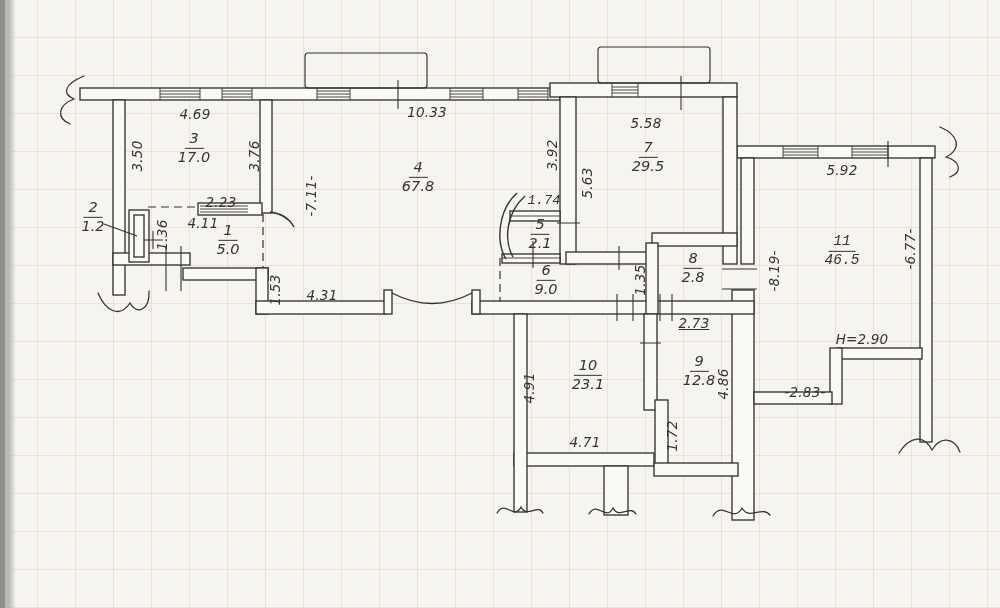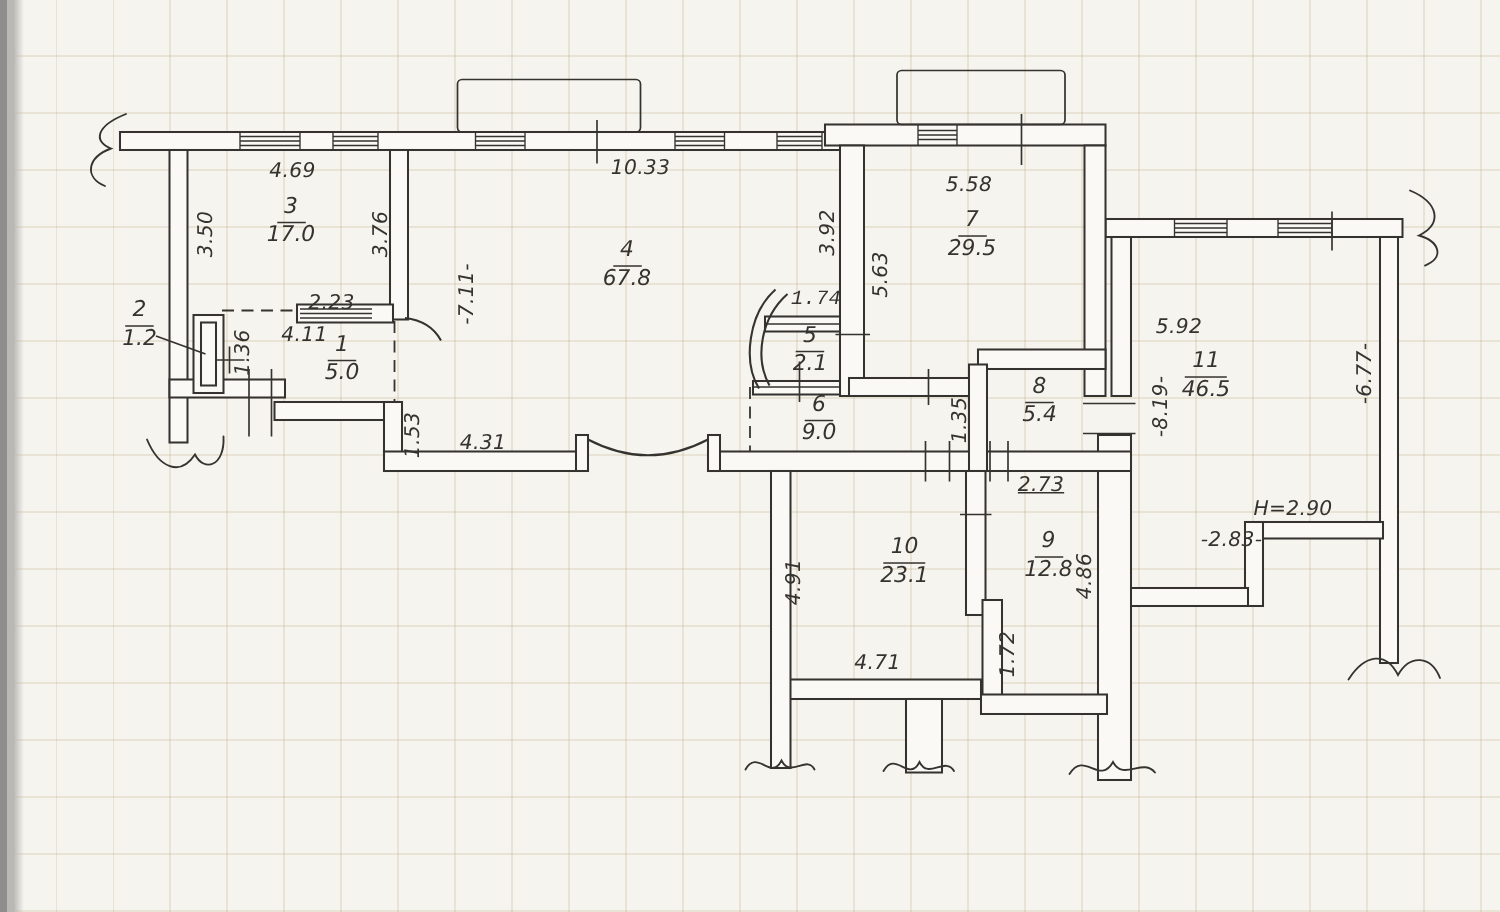"5.92" div.dim { left: 786px -> 842px; margin-top: 48px -> none }
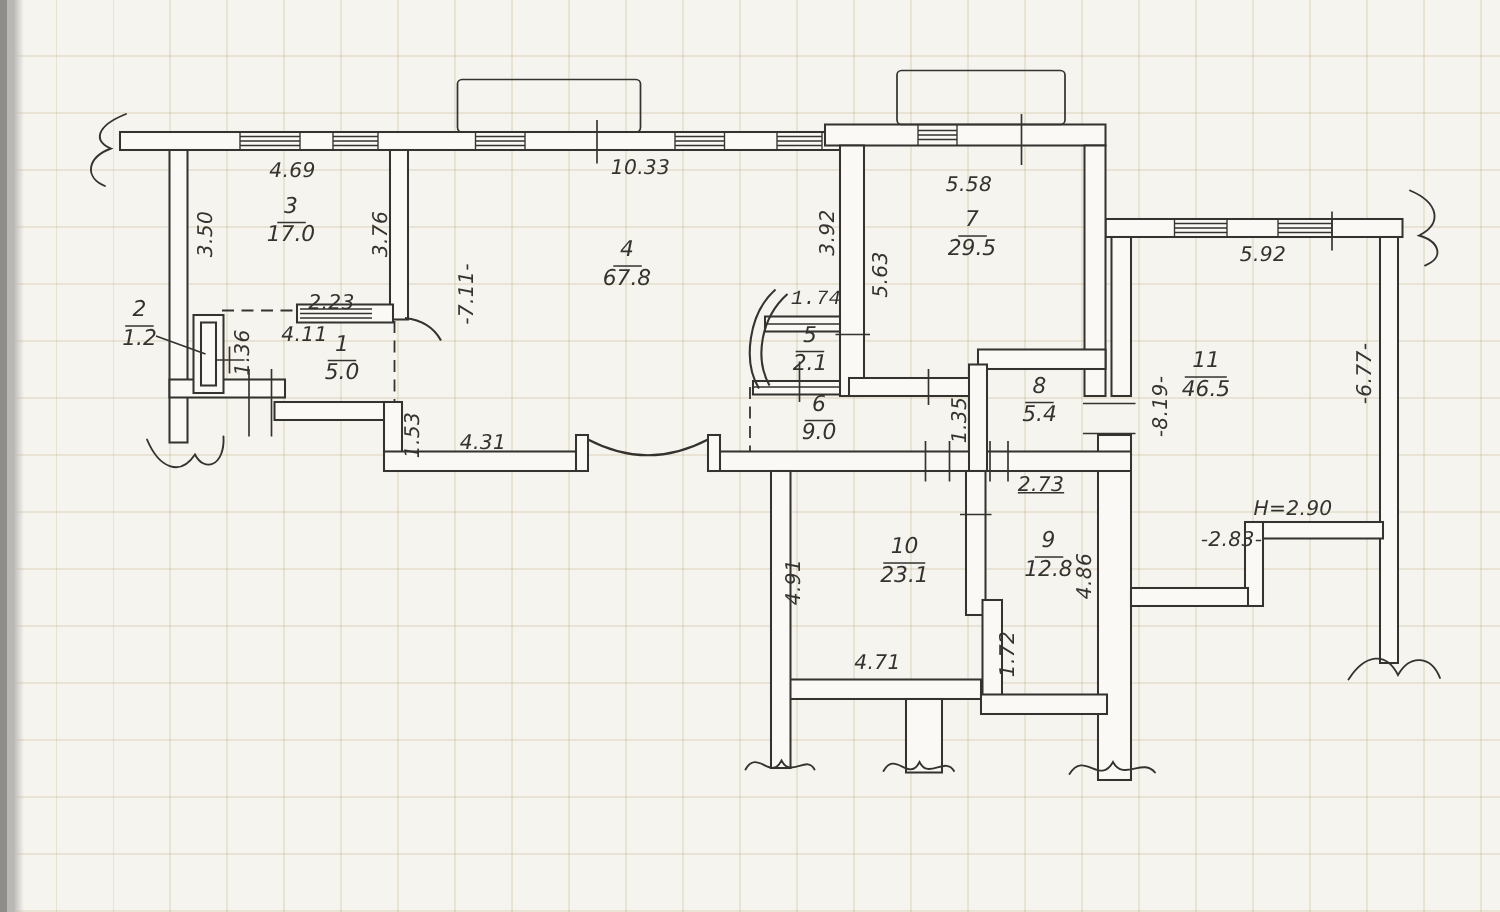"11" div.room-label { font-family: none -> Liberation Mono, monospace; left: 804px -> 842px }
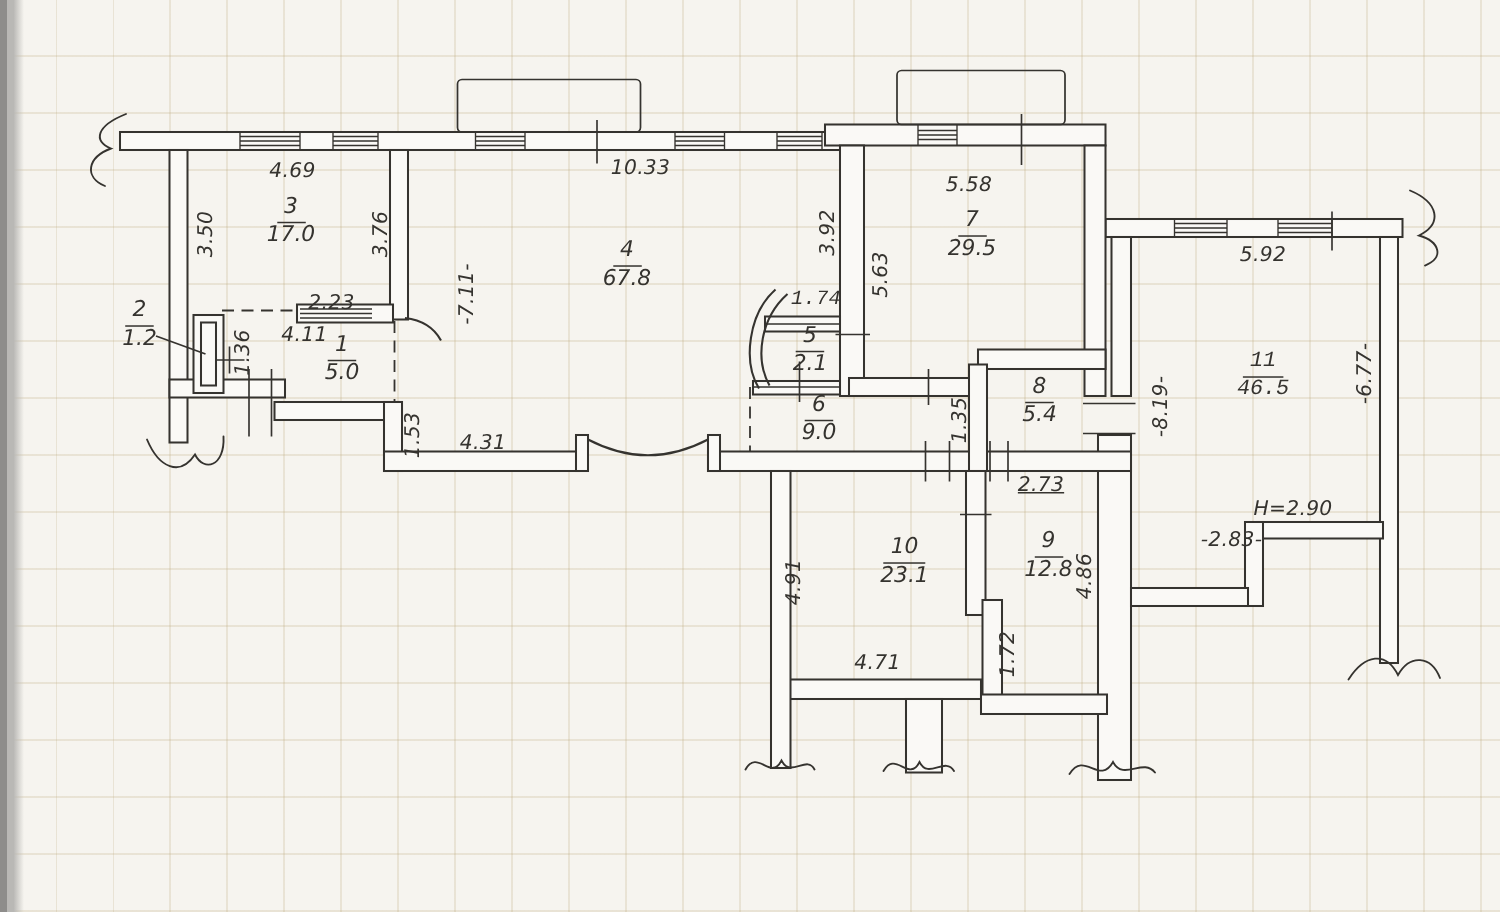"5.4" span.area { text: 5.4 -> 2.8 }
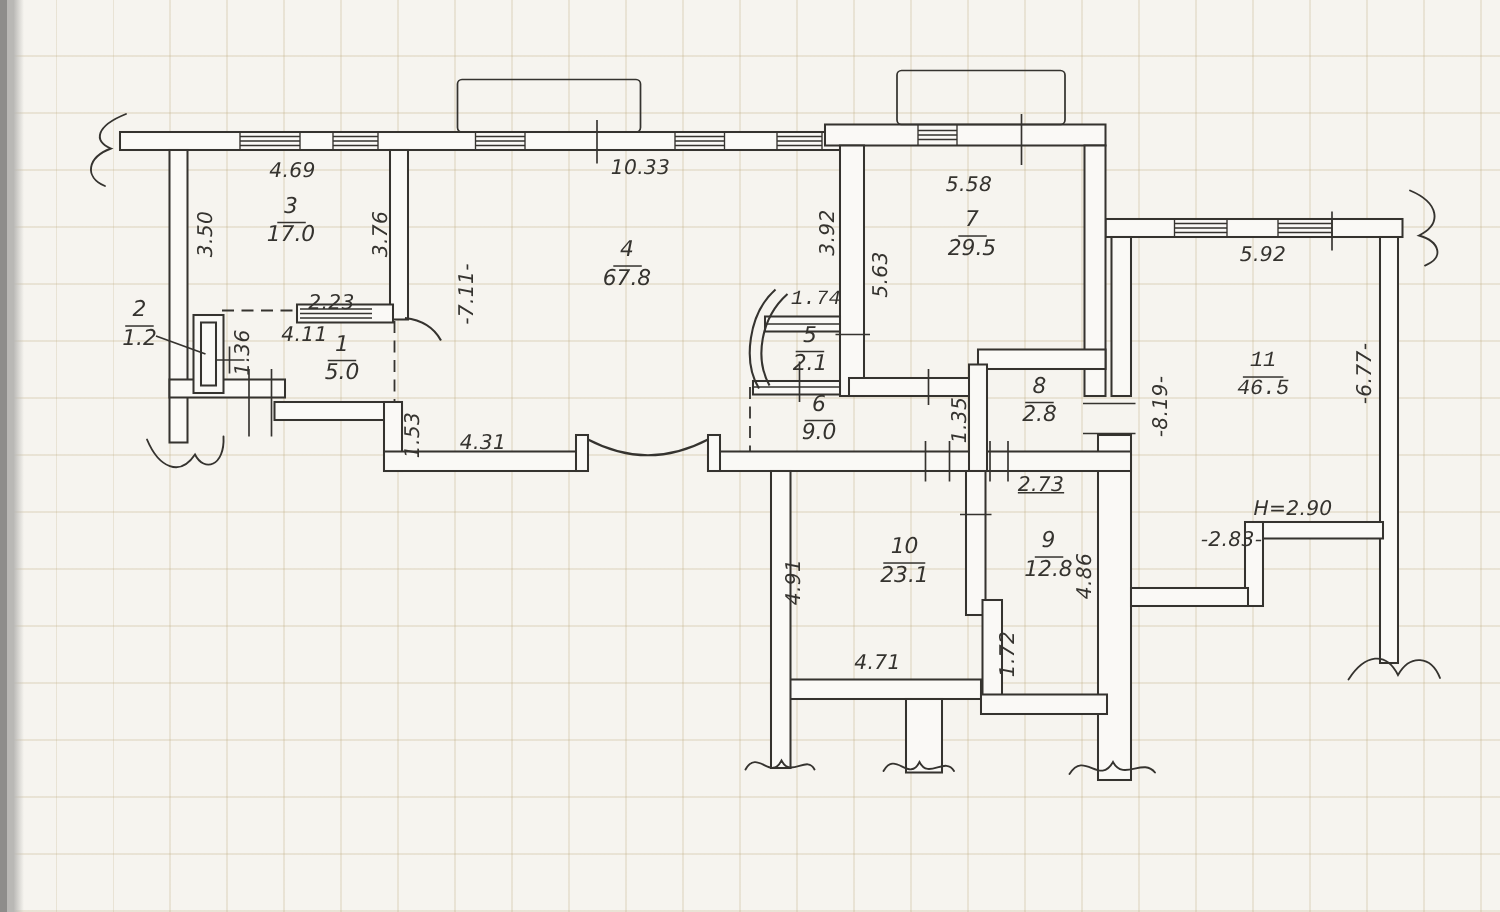"10" div.room-label { left: 603px -> 588px }
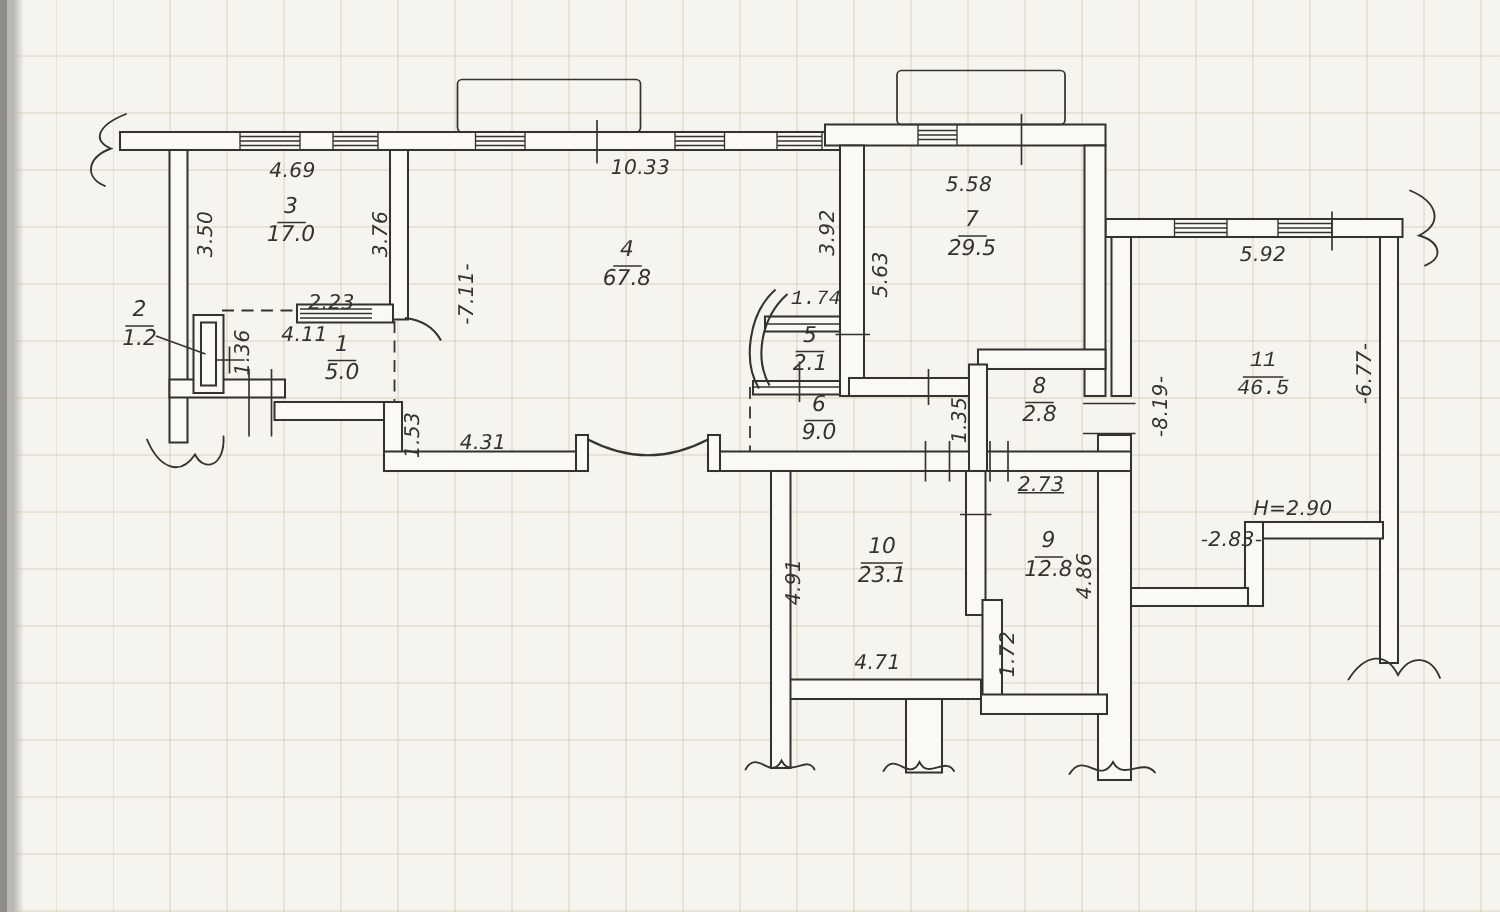"-2.83-" div.dim { margin-left: 16px -> none; top: 360px -> 392px }
